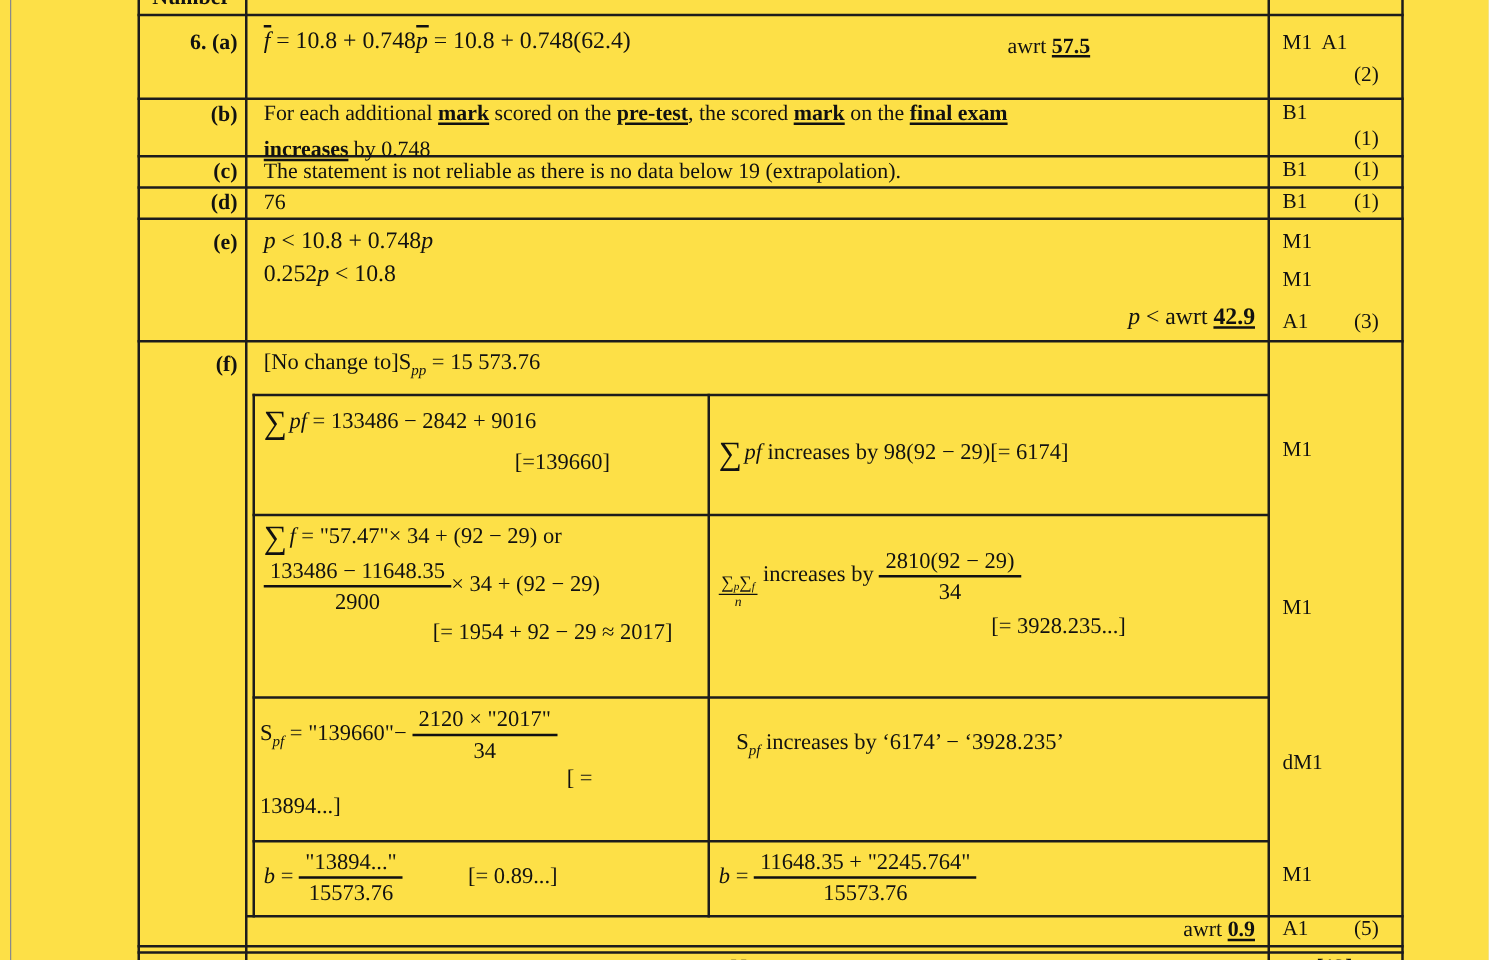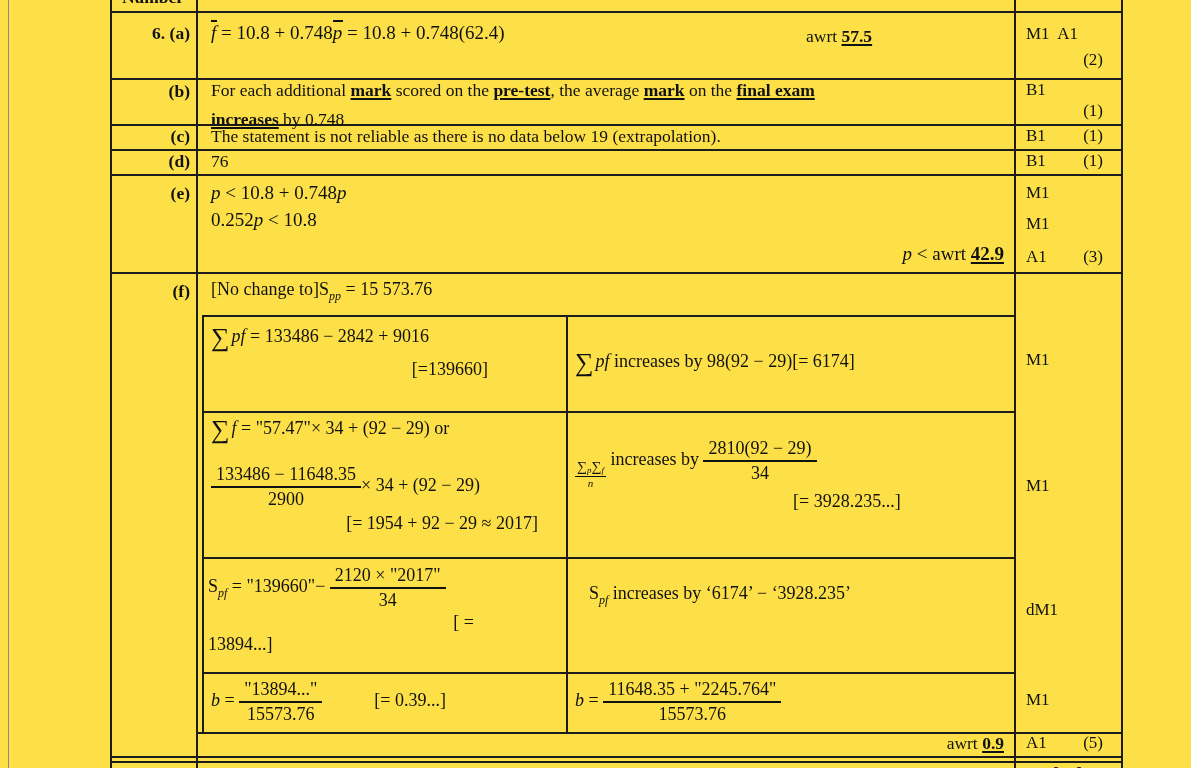", the average" span { text: average -> scored }
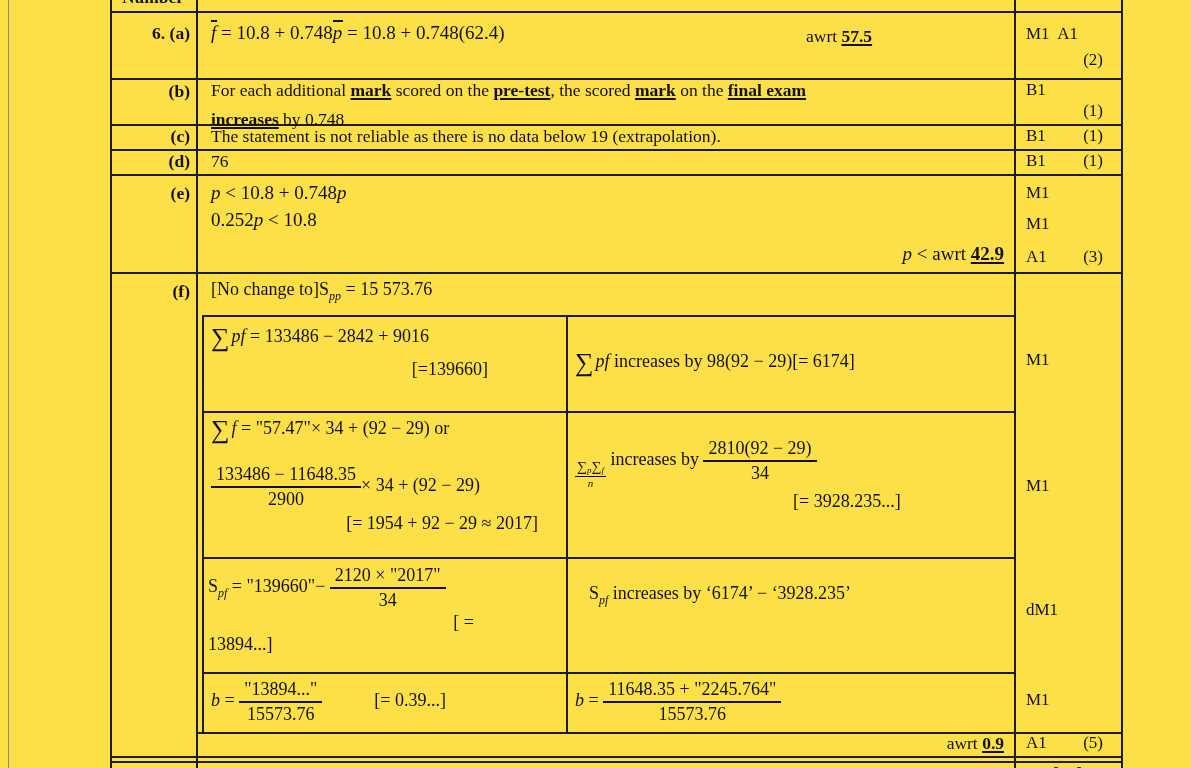"133486 − 11648.35" div { margin-top: 21px -> 3px }
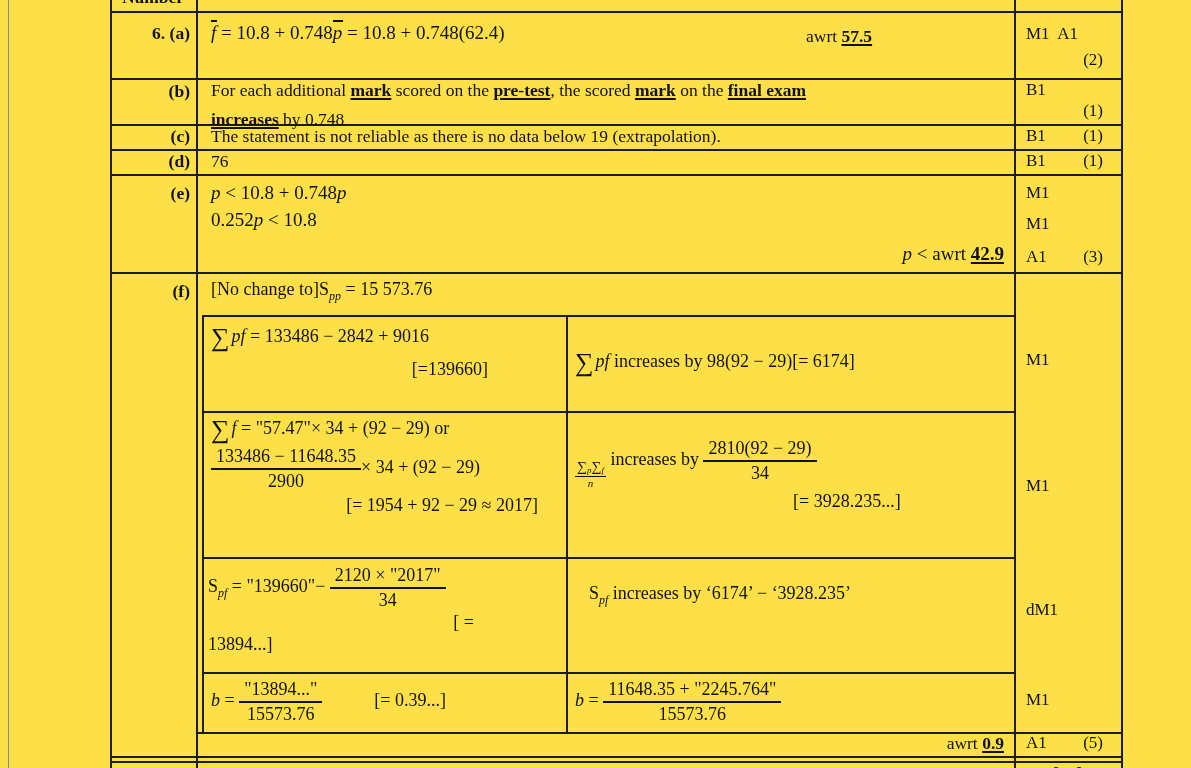"[= 0.39...]" span { text: 0.39 -> 0.89 }
